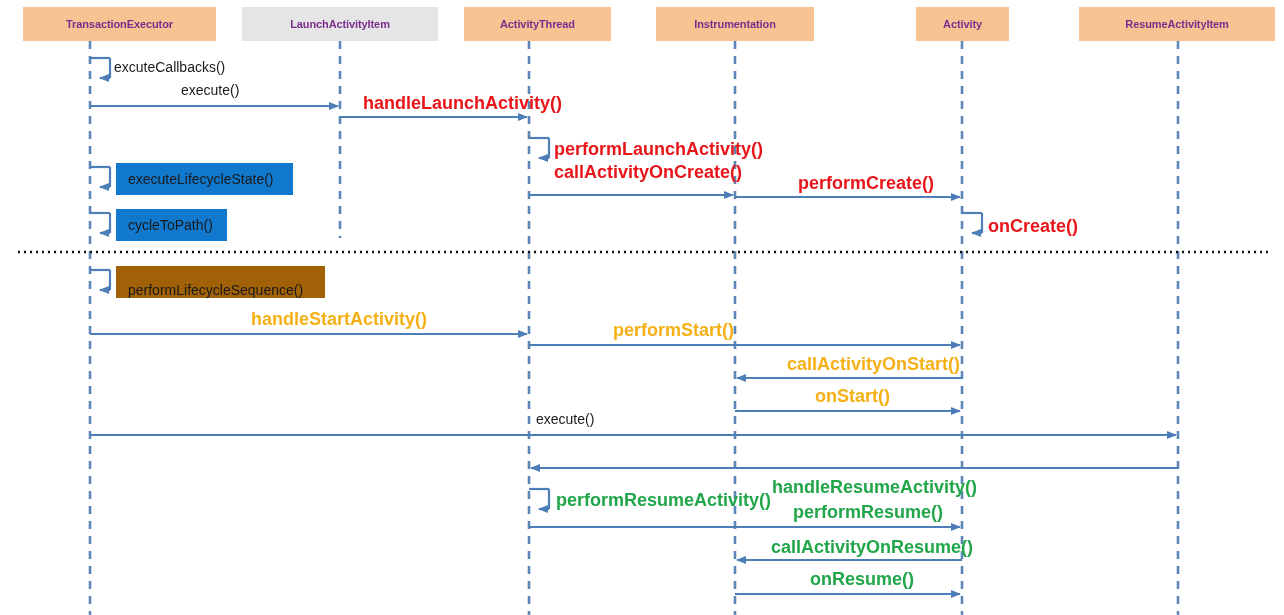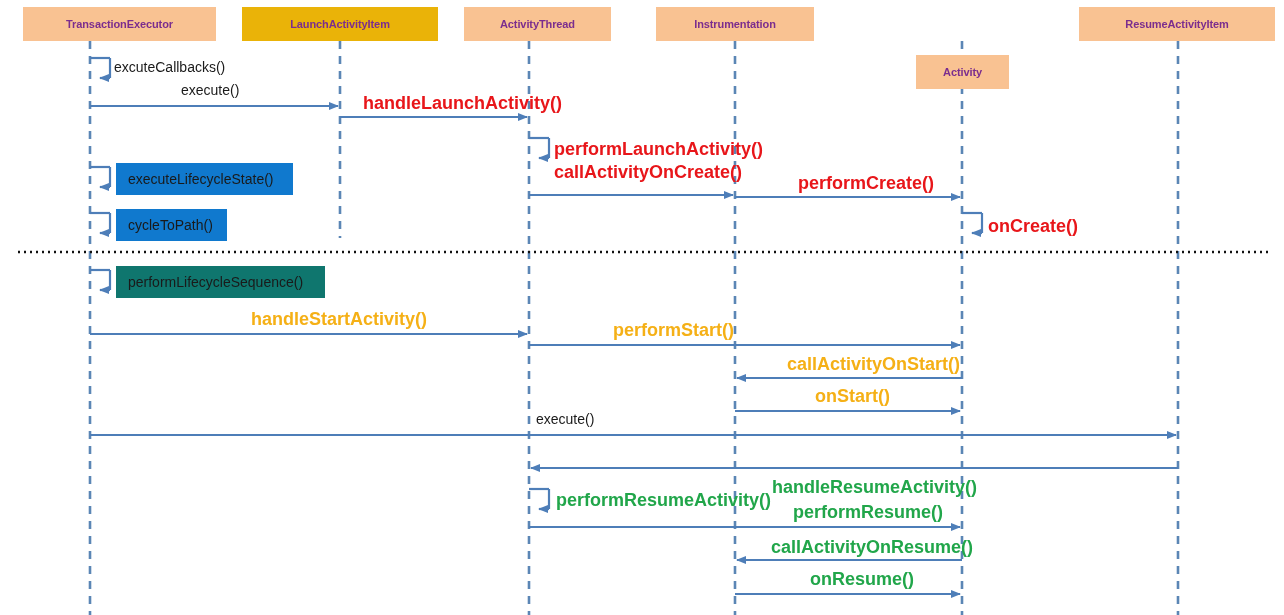"LaunchActivityItem" div.participant-box { background: #eab308 -> #e5e5e5 }
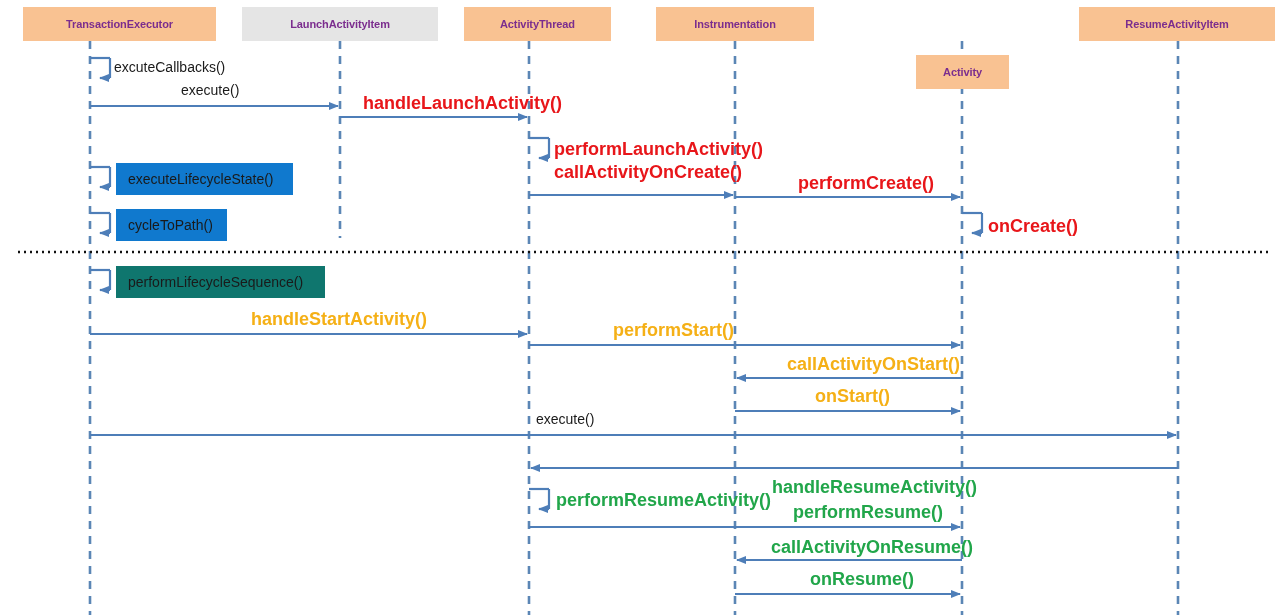"Activity" div.participant-box { margin-top: 48px -> none }
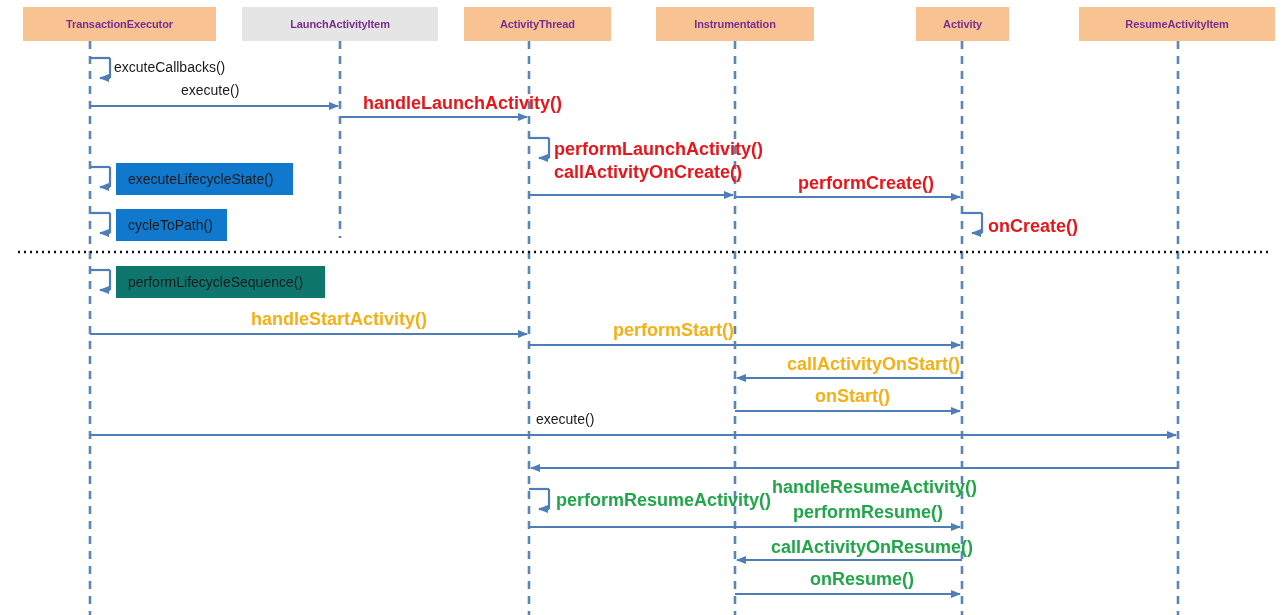"performLifecycleSequence()" div.highlight-box { align-items: none -> flex-end; background: #0f766e -> #a16207 }
